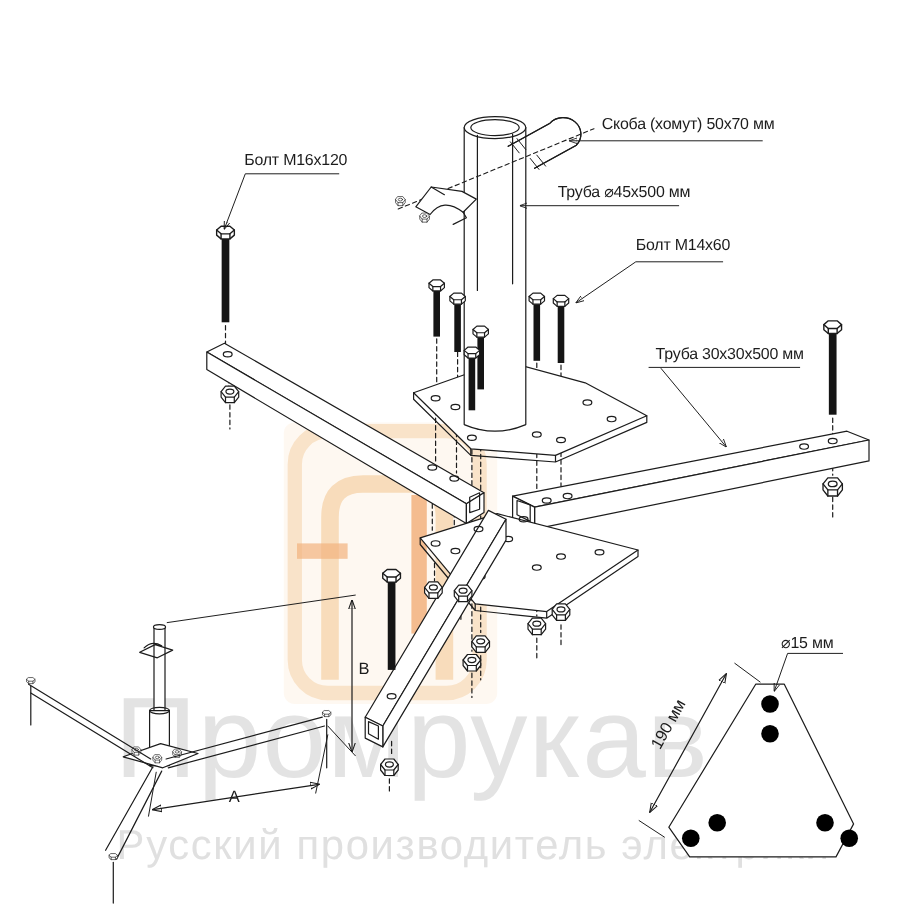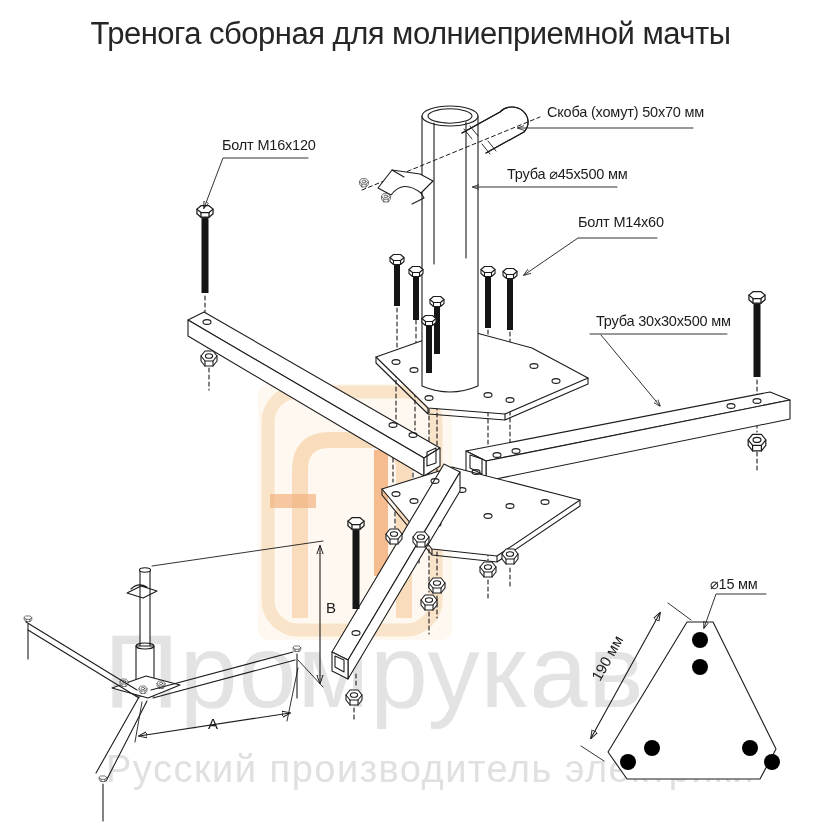"Тренога сборная для молниеприемной мачты" div.title { html: <div>Тренога сборная для молниеприемной мачты</div> -> none }
